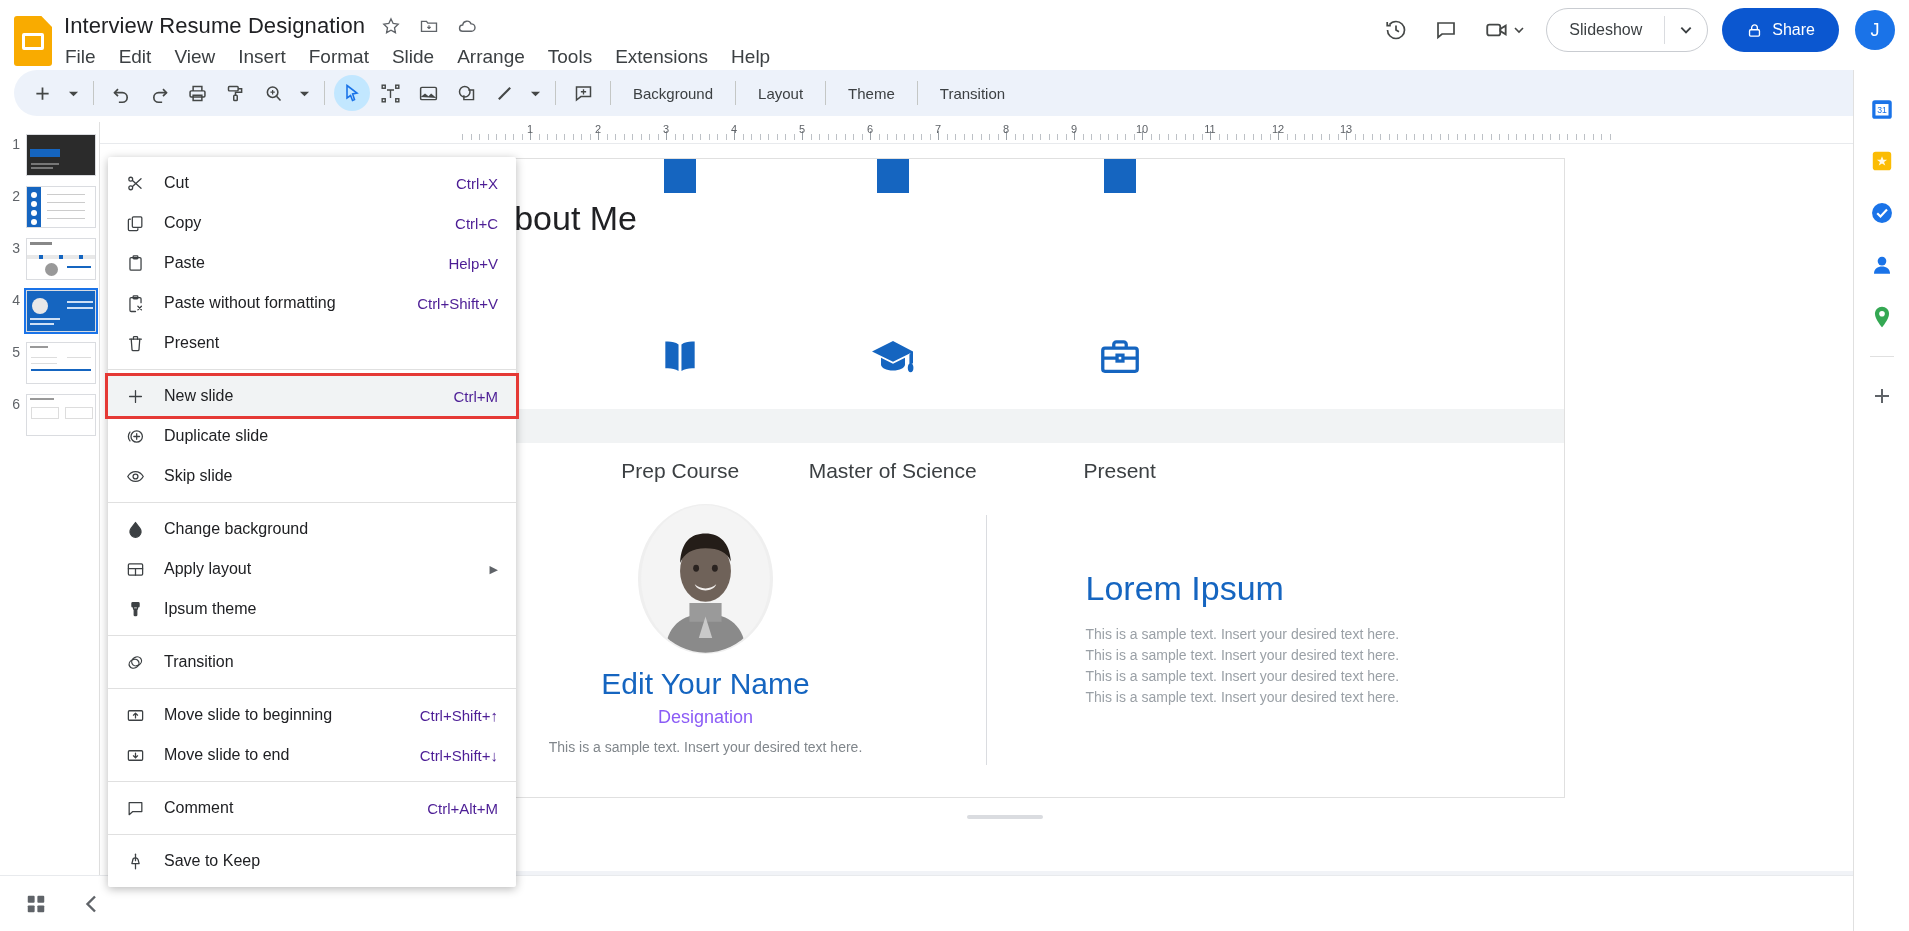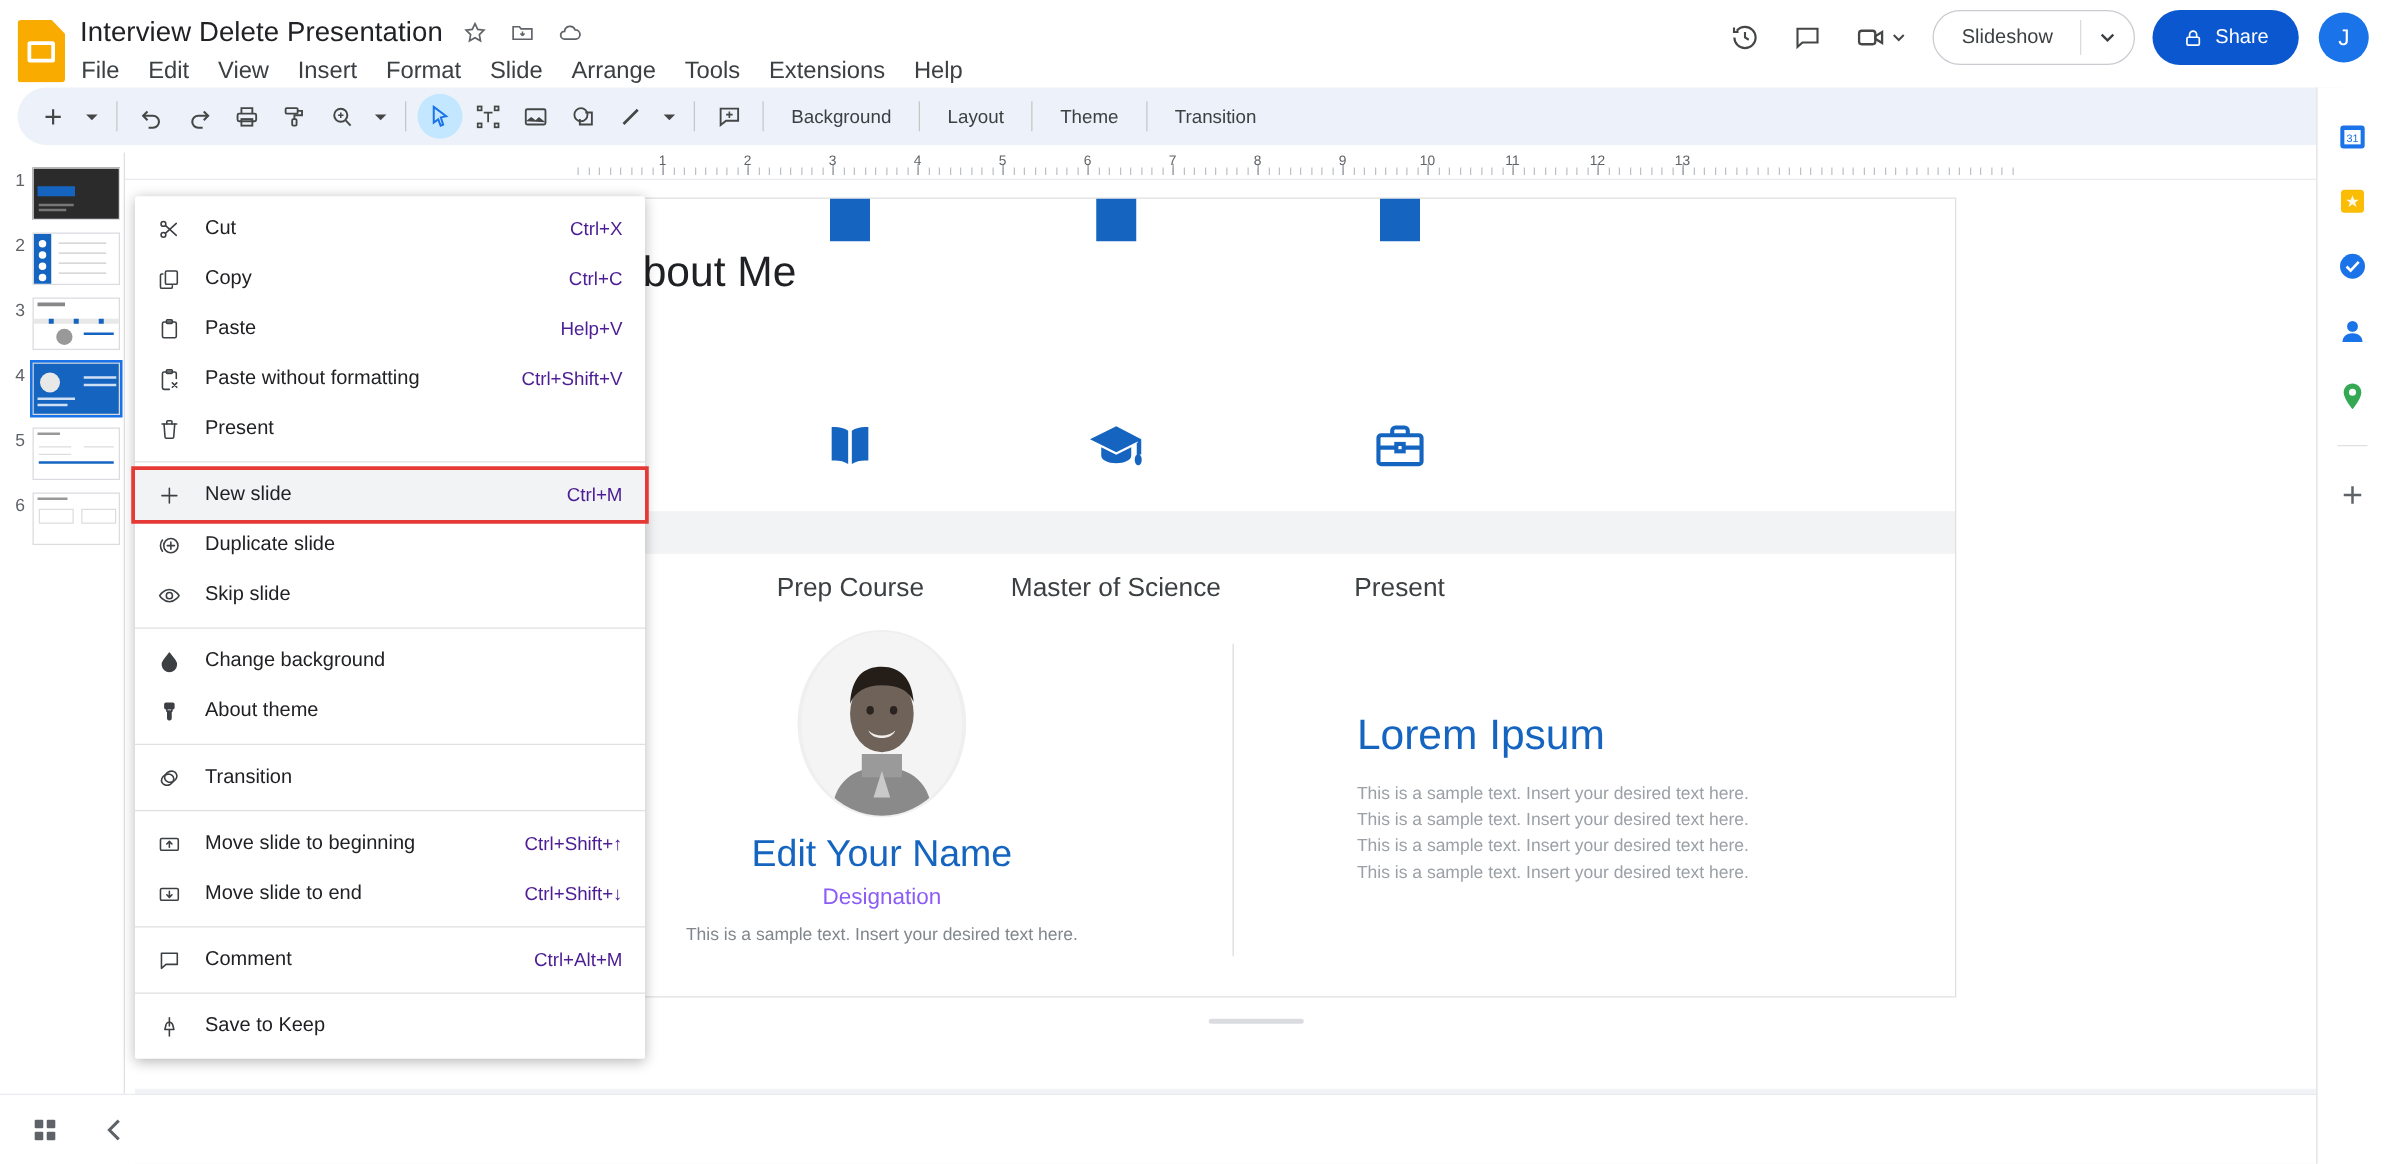"Interview Delete Presentation" div.doctitle { text: Delete Presentation -> Resume Designation }
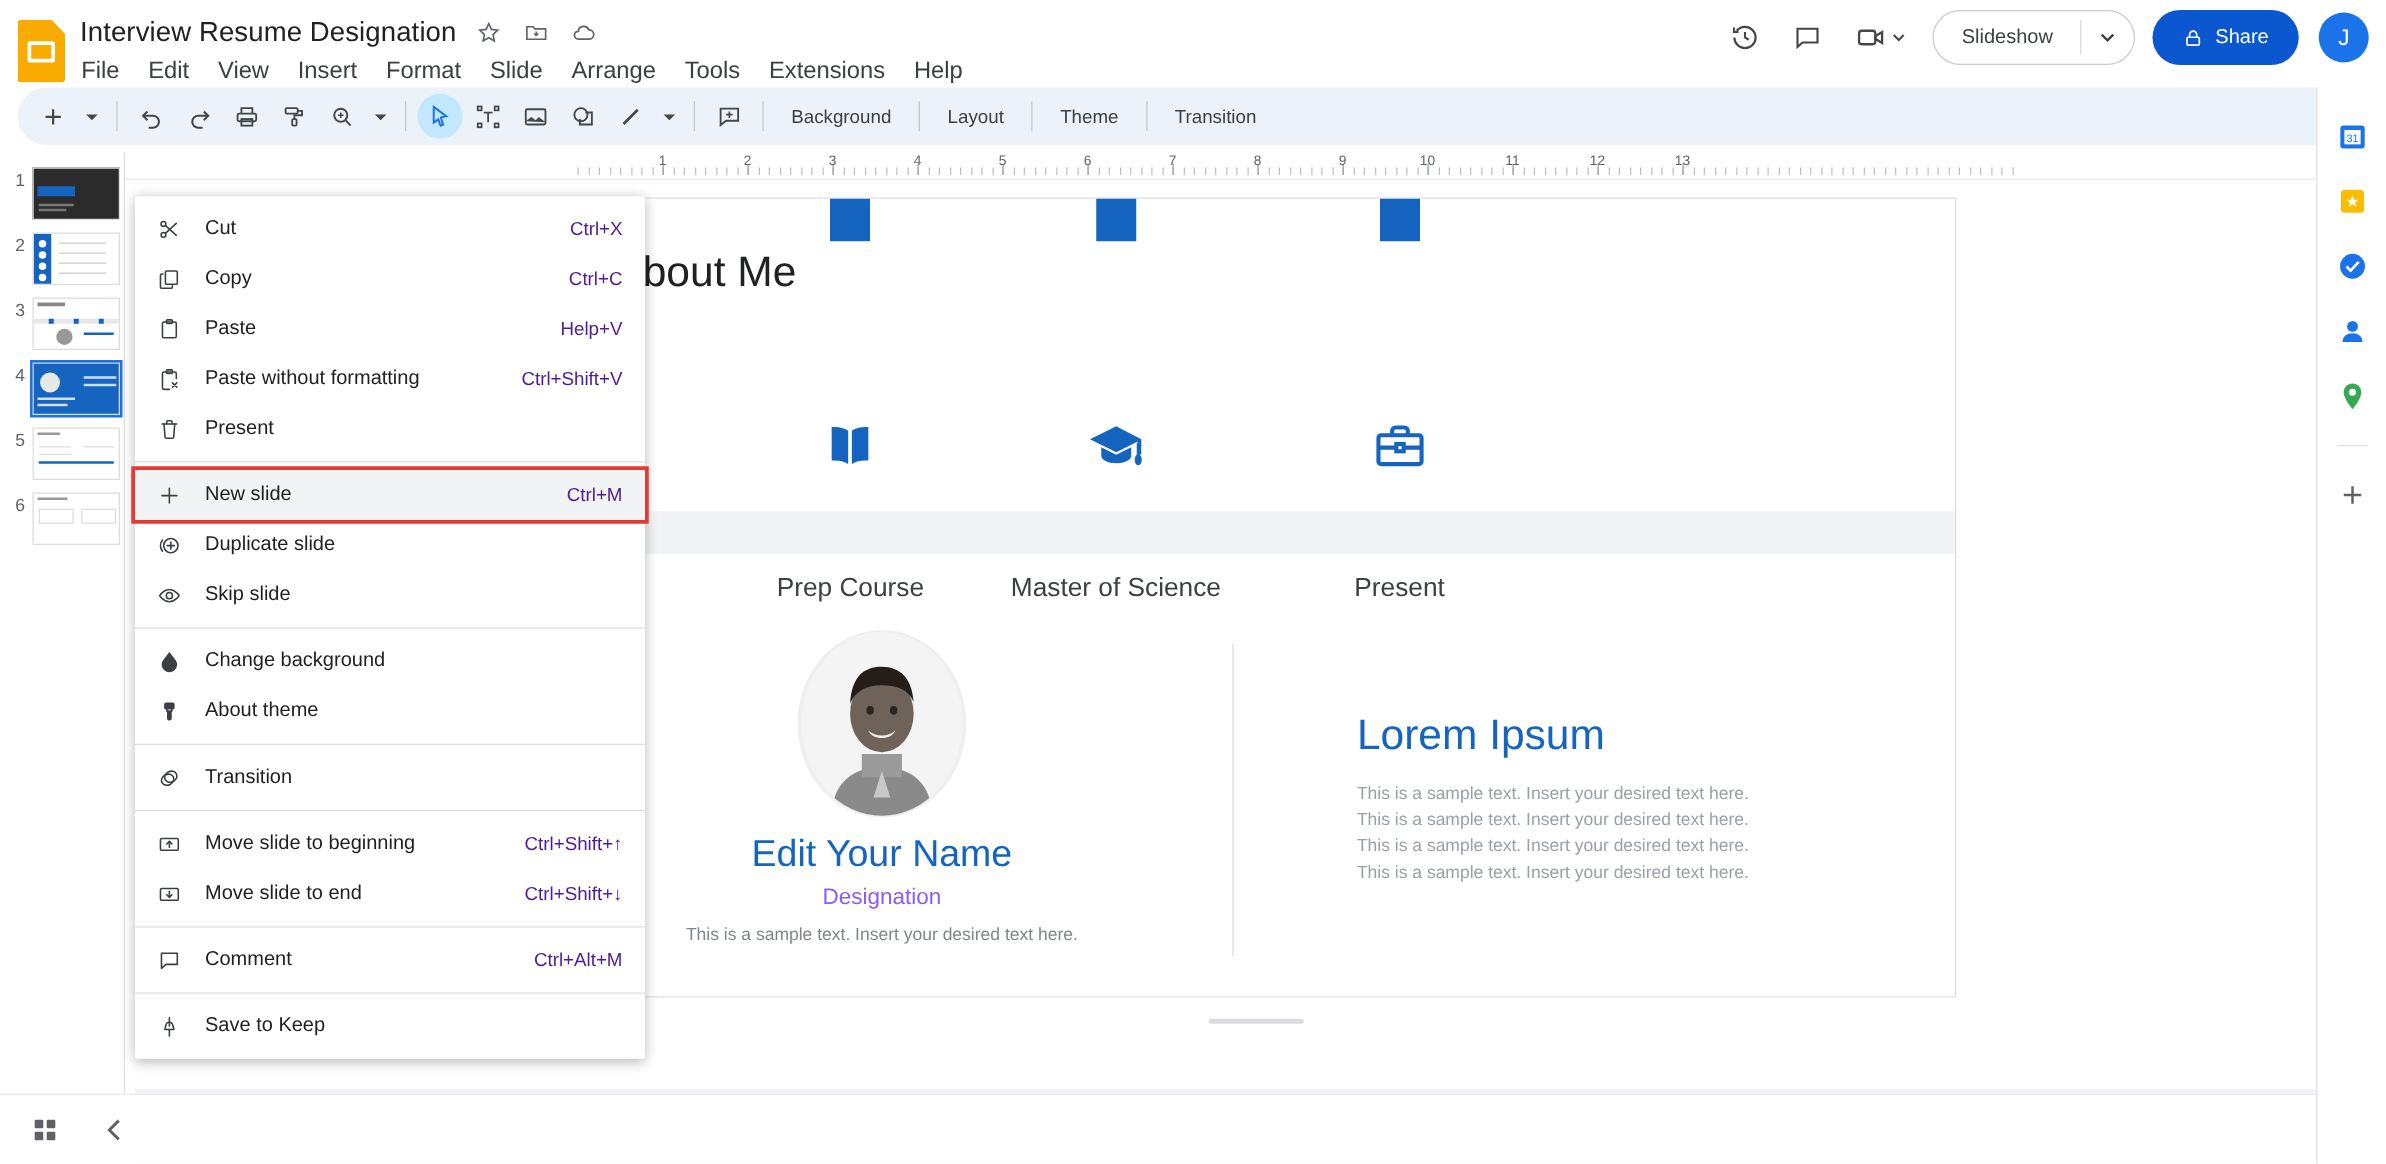"Apply layout" div.ctx-item { html: none -> <div> <div> <svg> <rect></rect> <path></path> </svg> </div> <div>Apply layout</div> <div>▶</div> </div> }
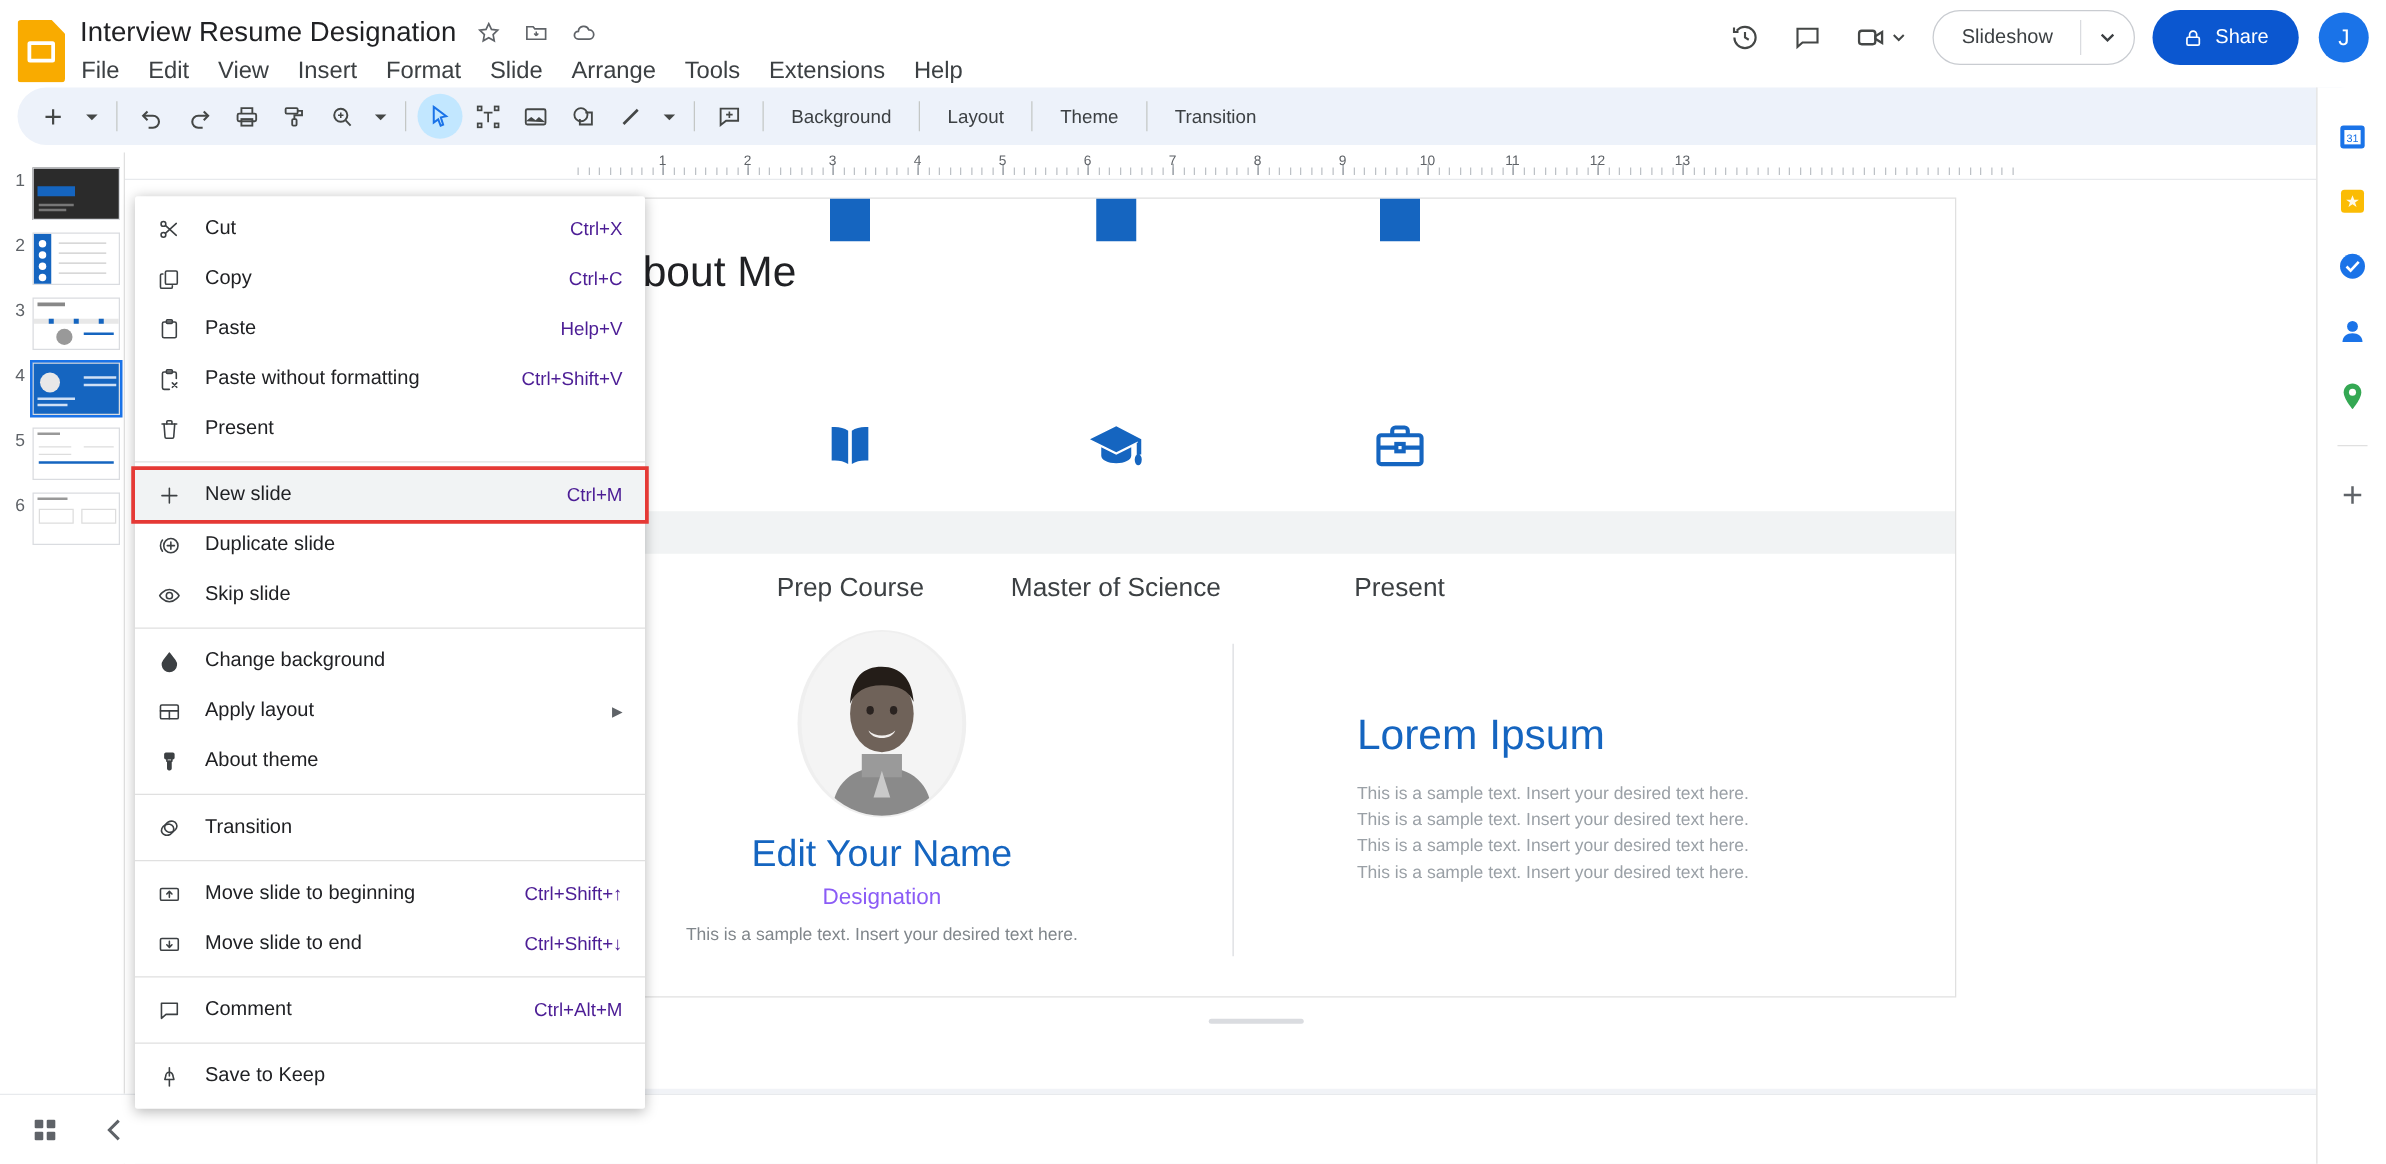"About theme" div.ctx-lbl { text: About -> Ipsum }
